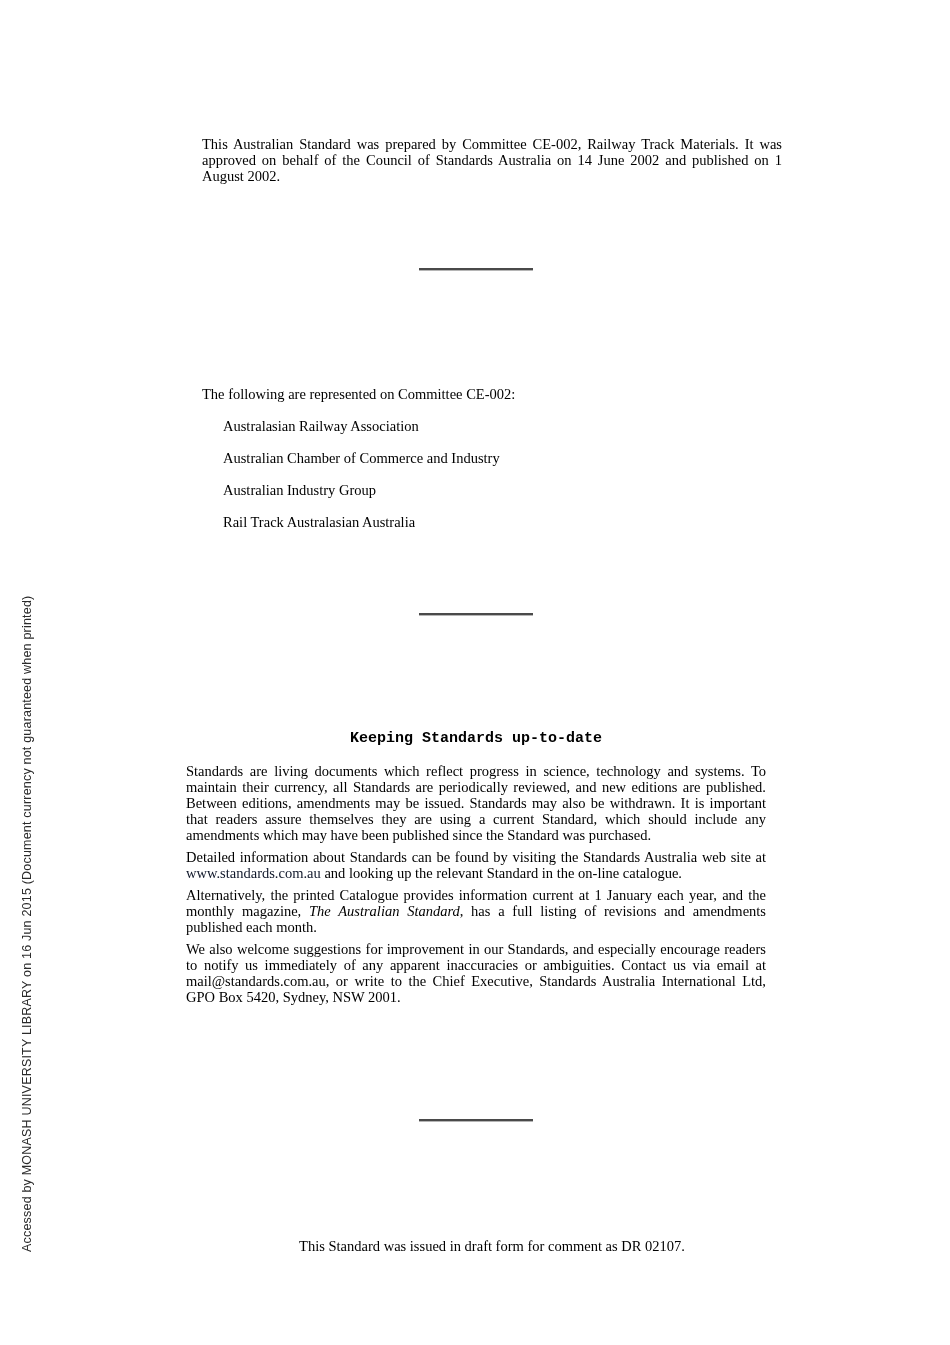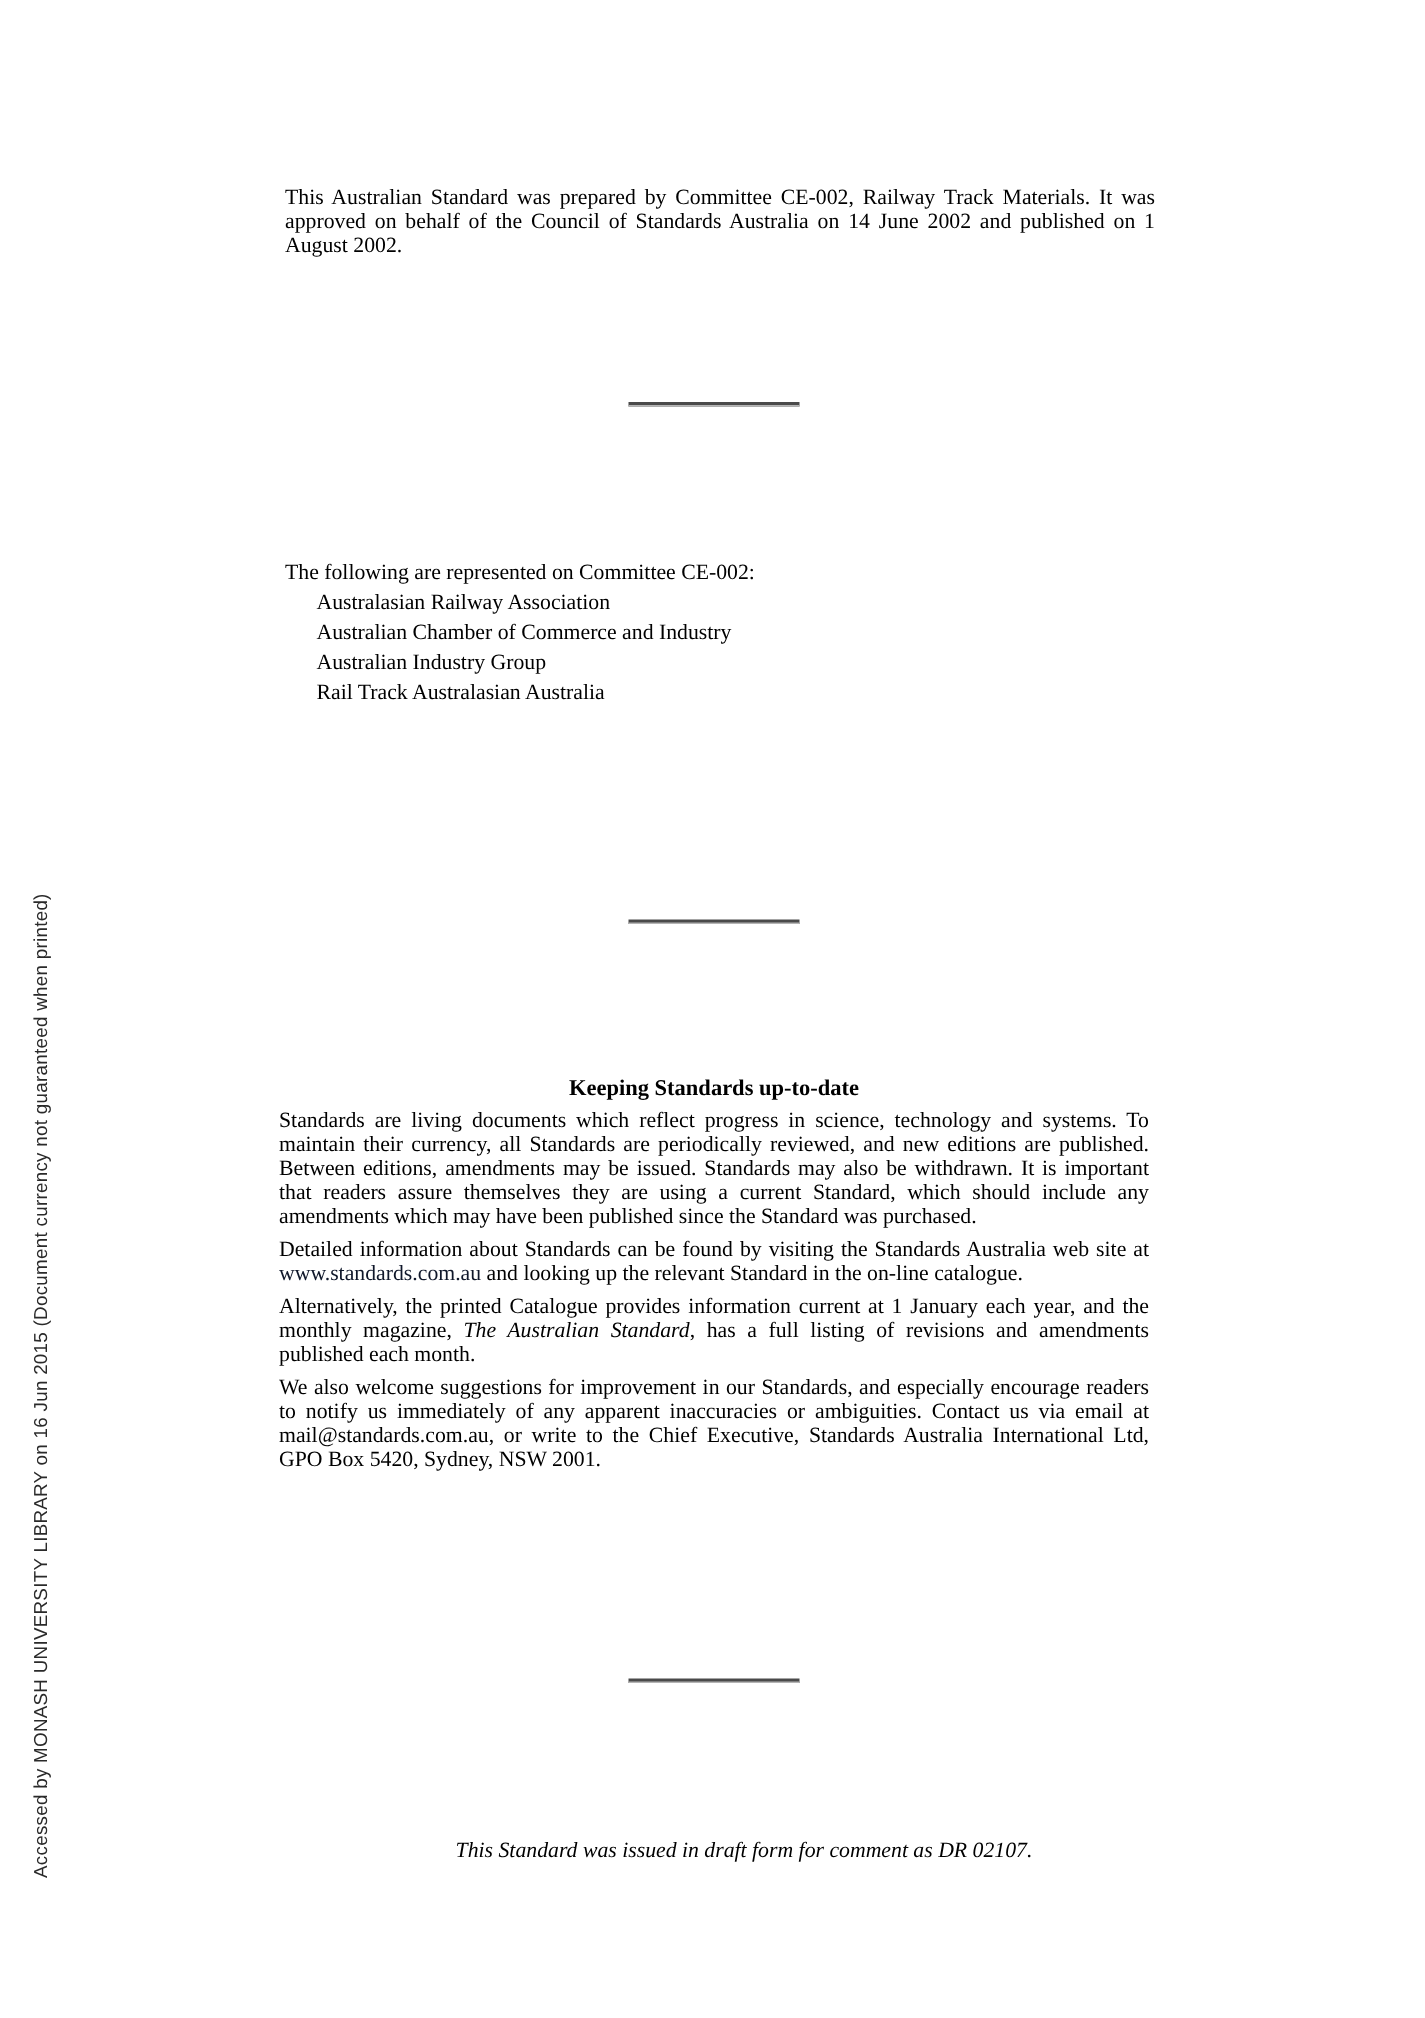"This Australian Standard was prepared" .content p { margin: 4px -> 16px }
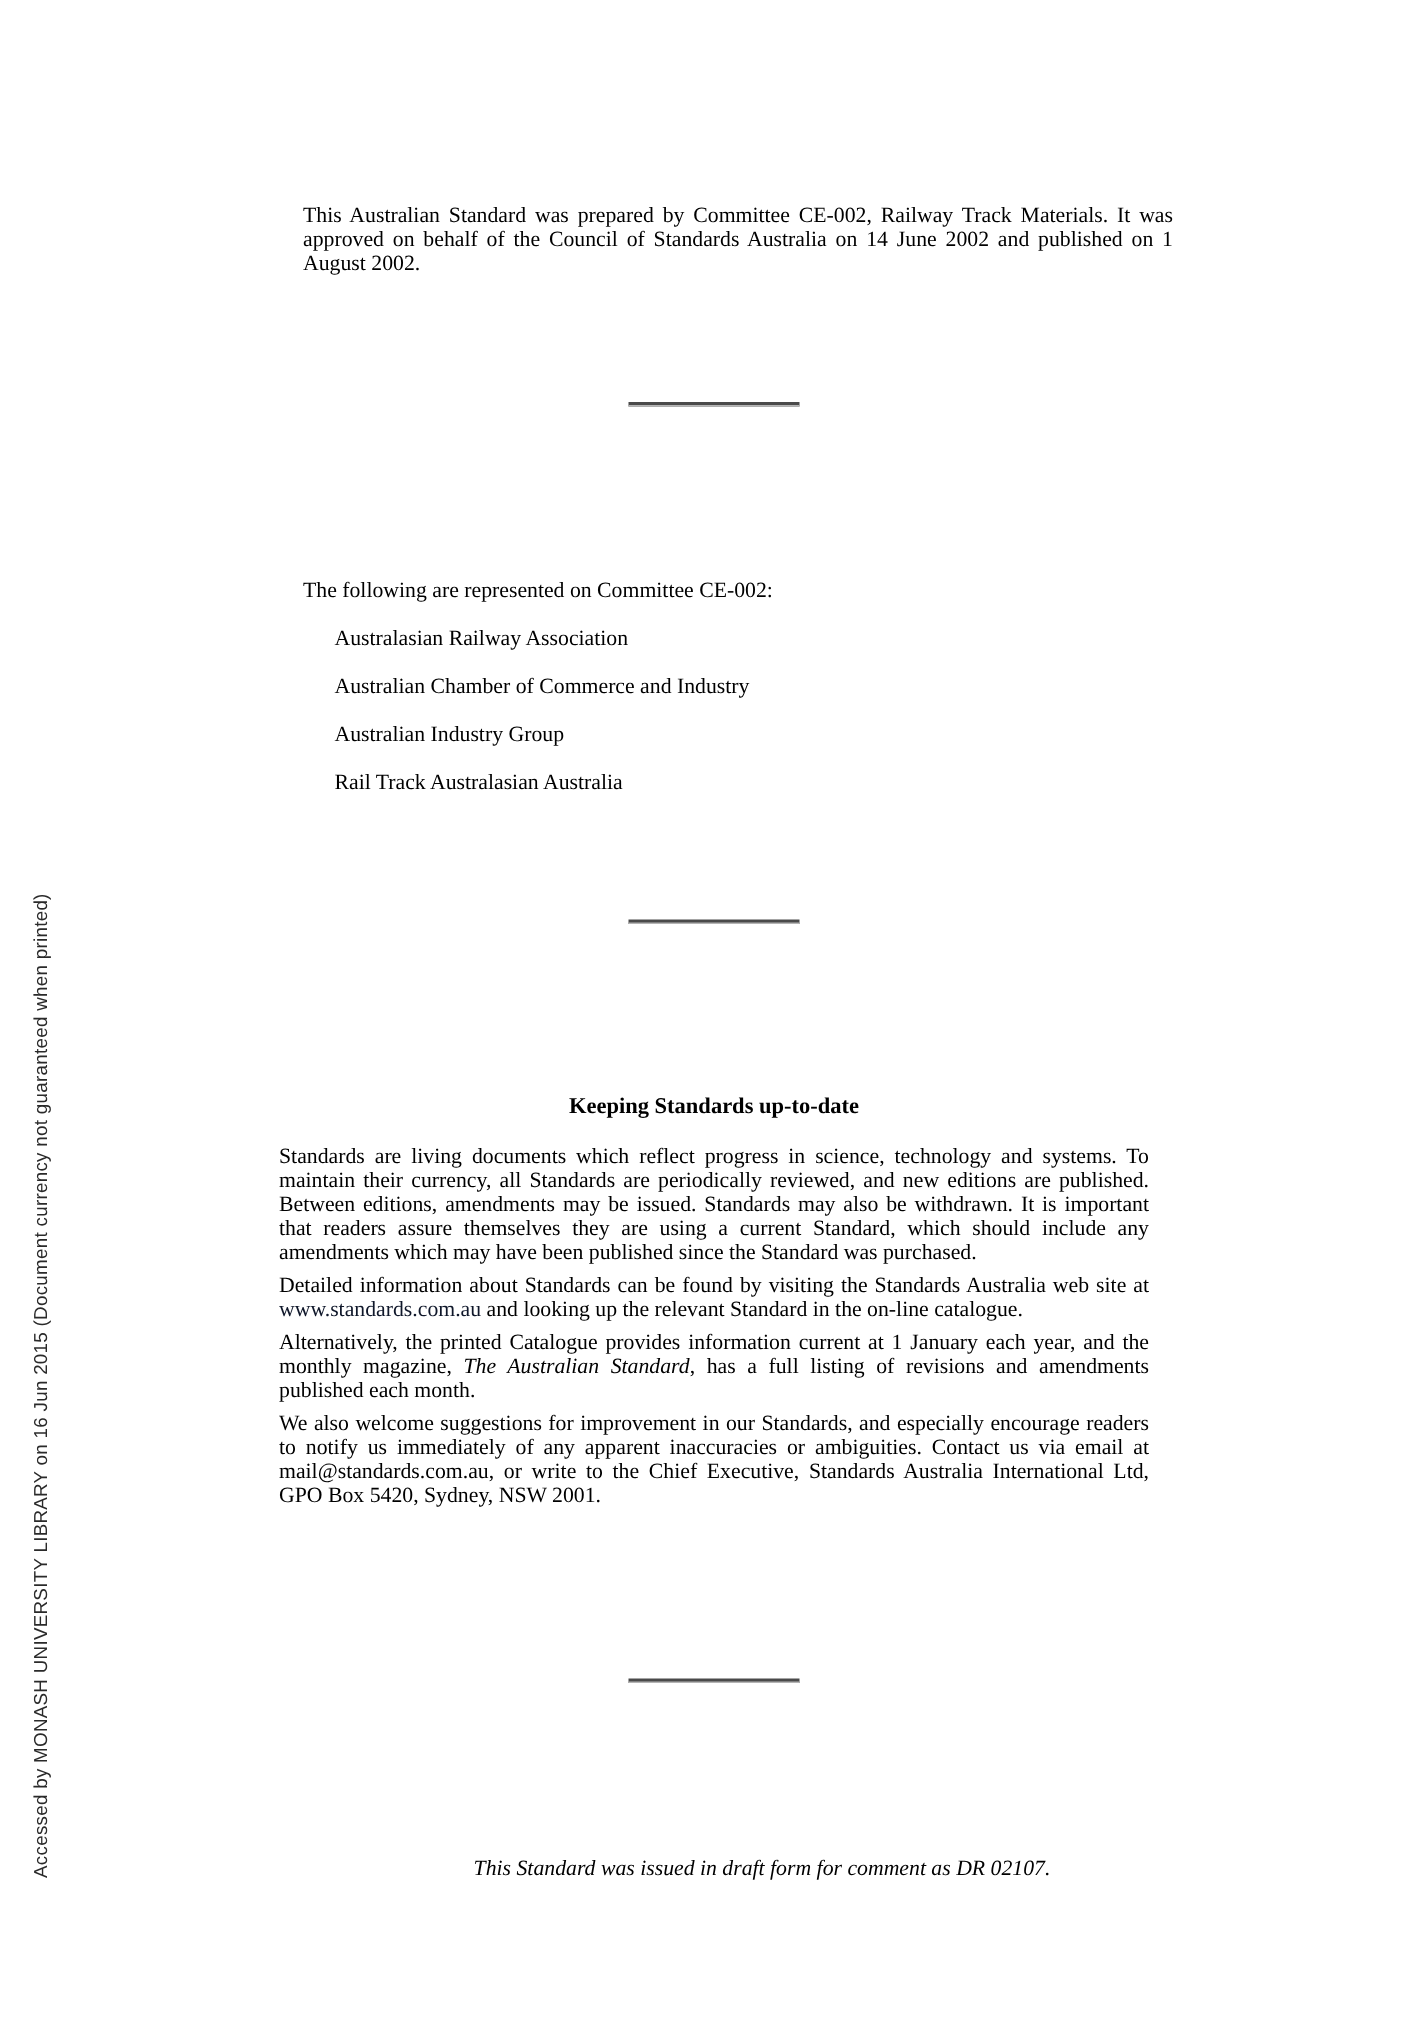"Keeping Standards up-to-date" .keeping-heading { font-family: none -> Liberation Mono, monospace }
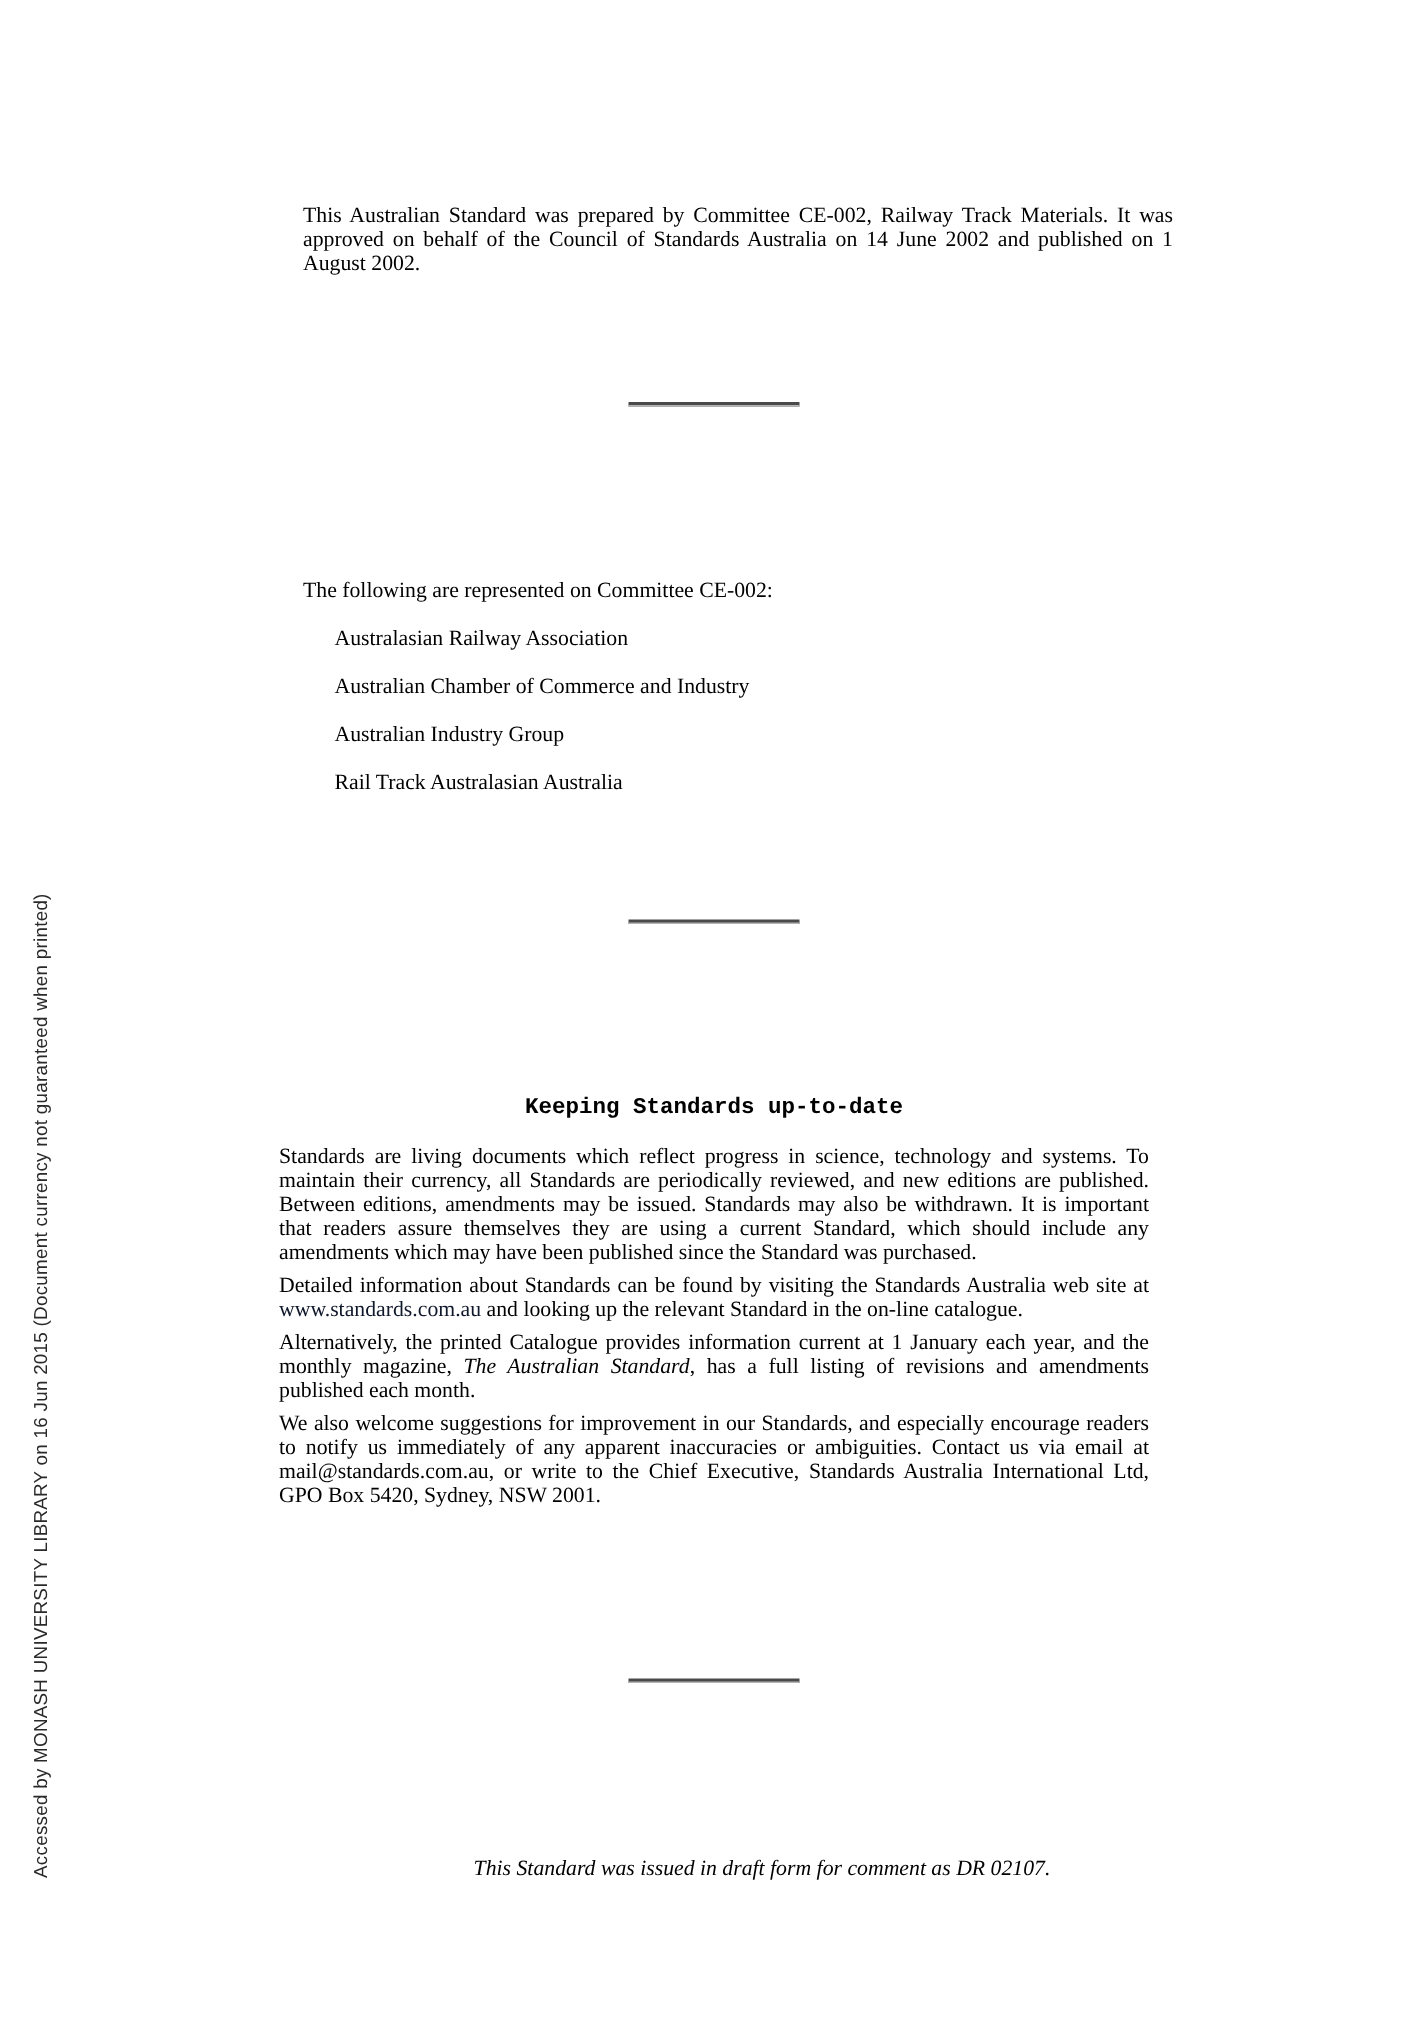"This Standard was issued in" .draft-note { font-style: italic -> none; left: 16px -> 0 }
